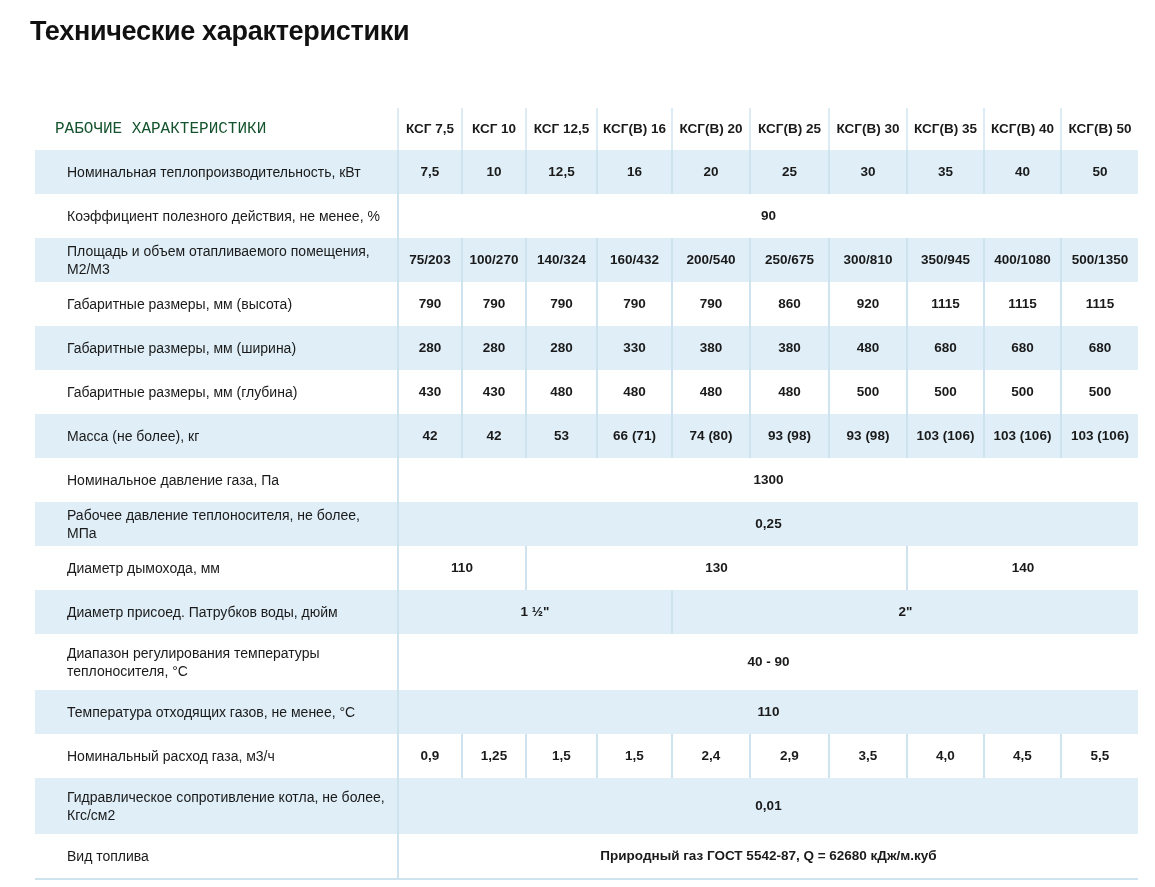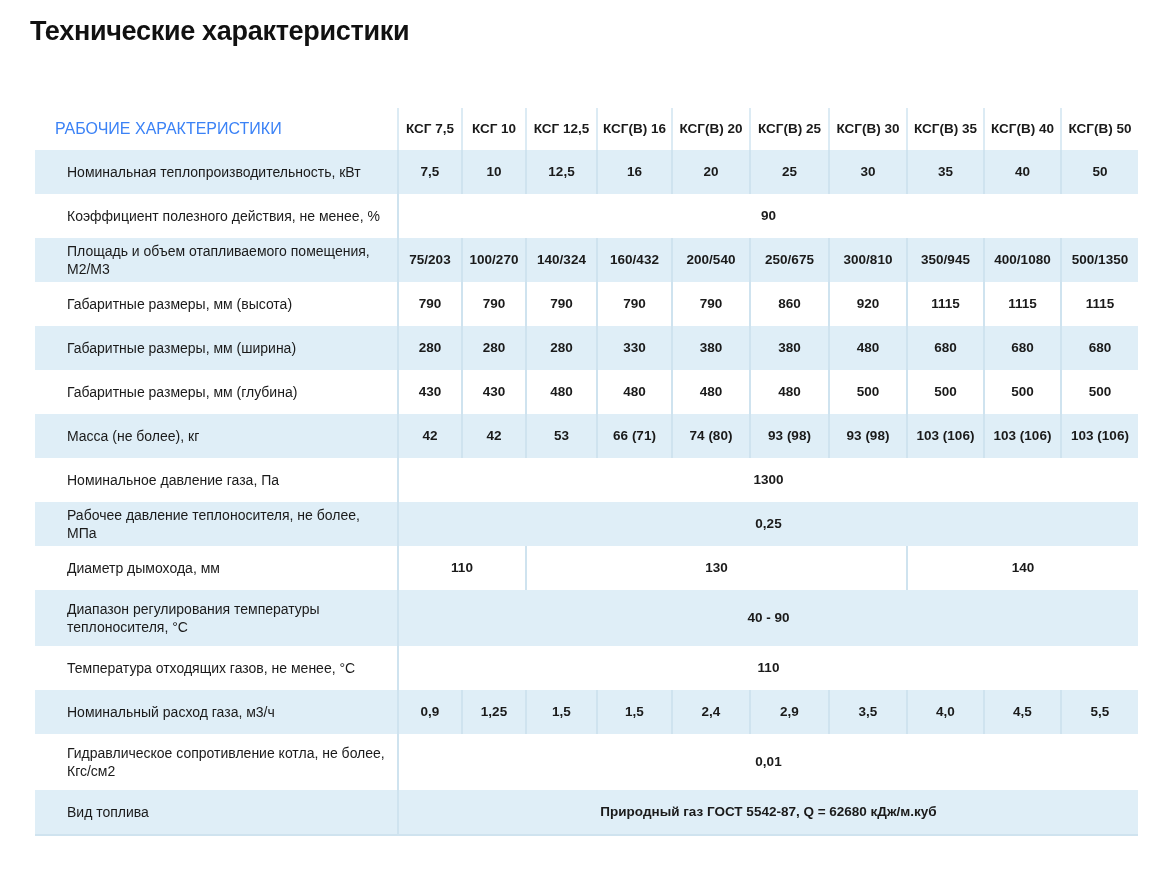"РАБОЧИЕ ХАРАКТЕРИСТИКИ" thead th.label-col { color: #3b82f6 -> #14532d; font-family: none -> Liberation Mono, monospace }
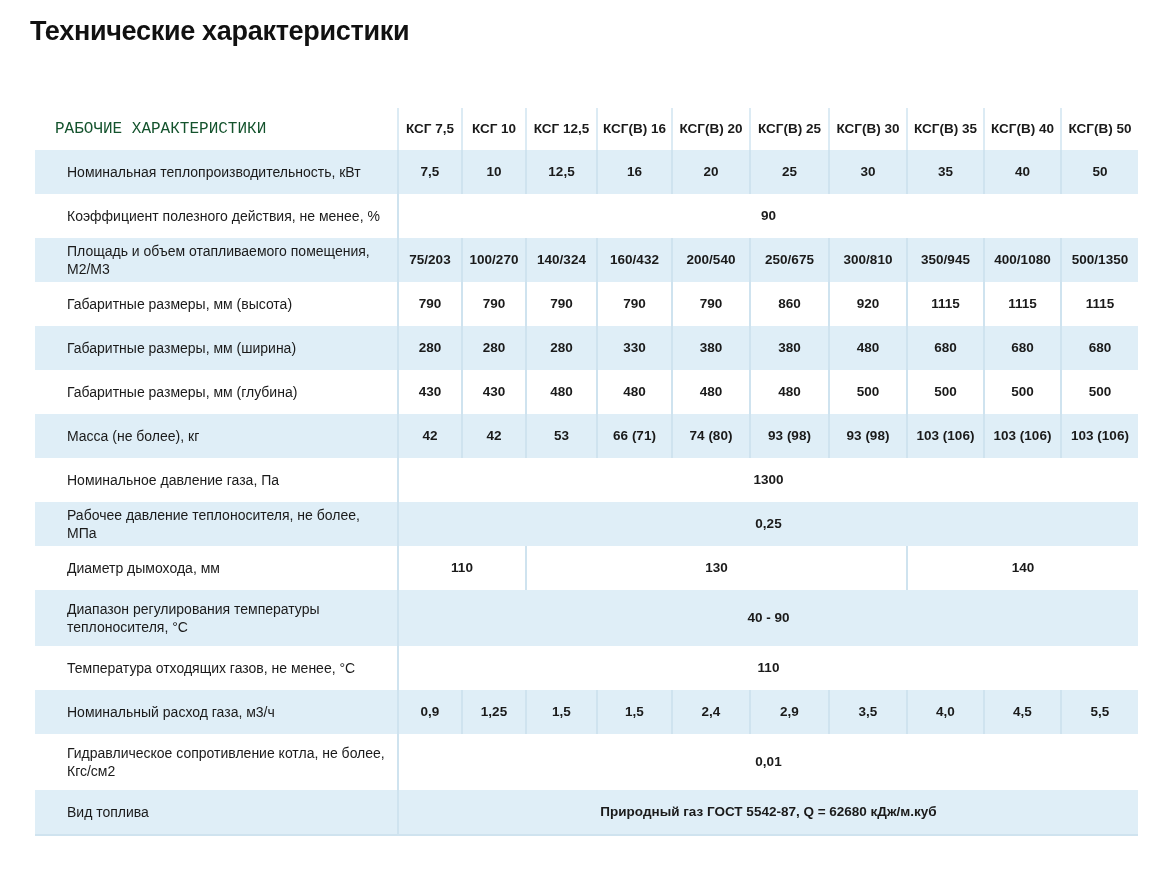"Диаметр присоед. Патрубков воды, дюйм" tr { html: none -> <tr> <td>Диаметр присоед. Патрубков воды, дюйм</td> <td>1 ½"</td> <td>2"</td> </tr> }
